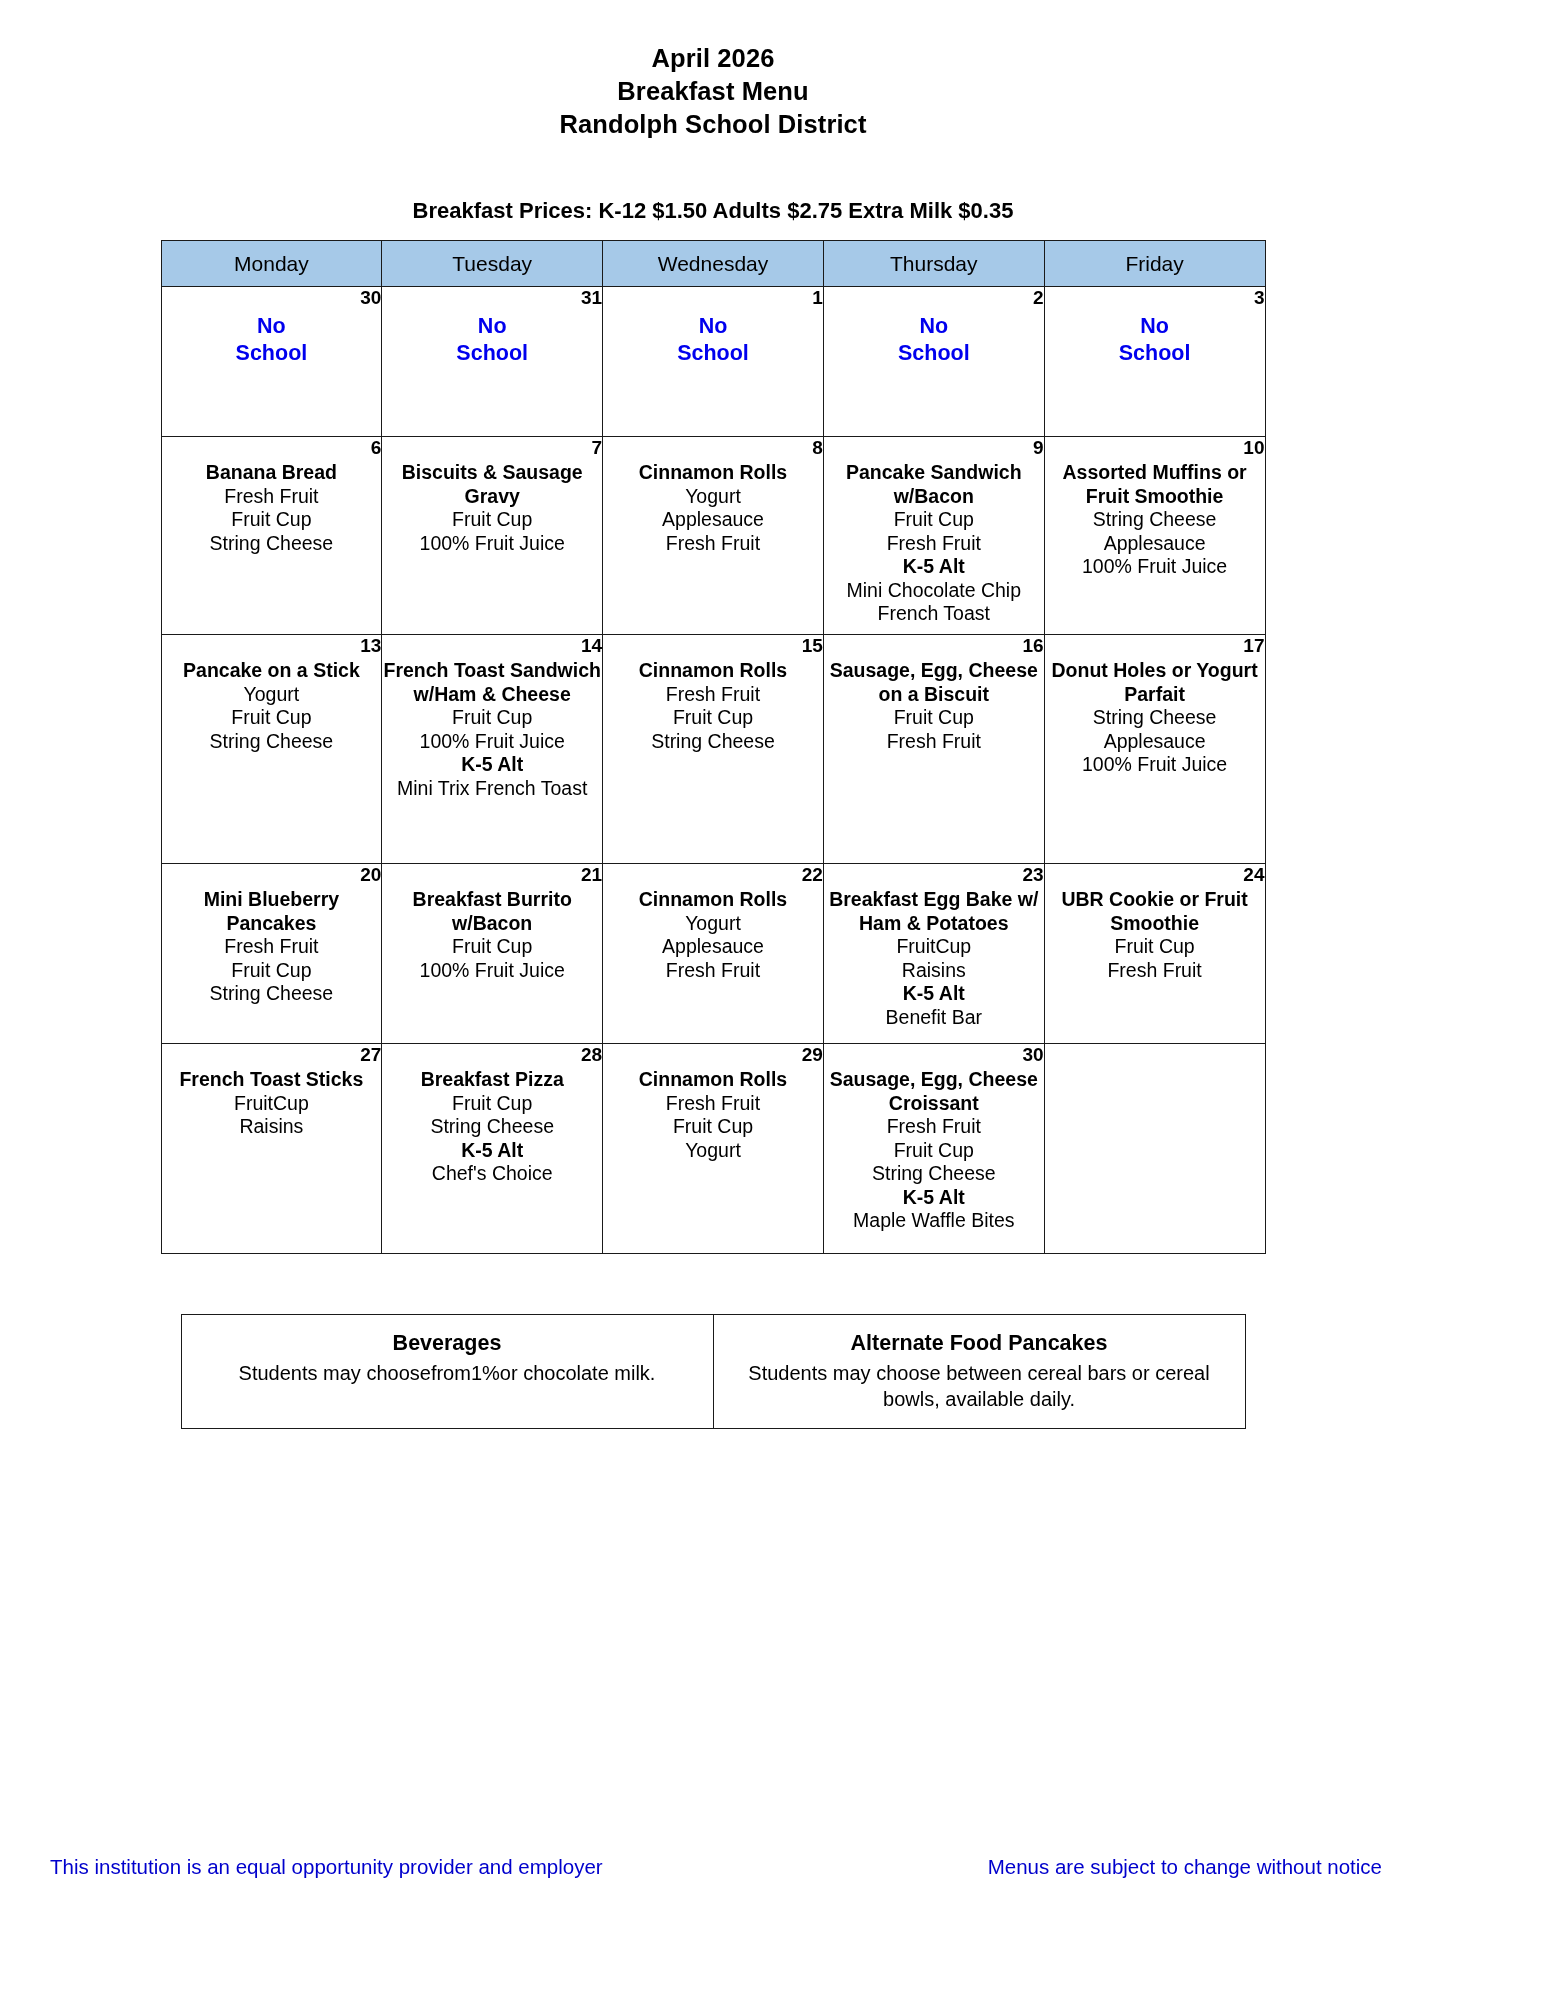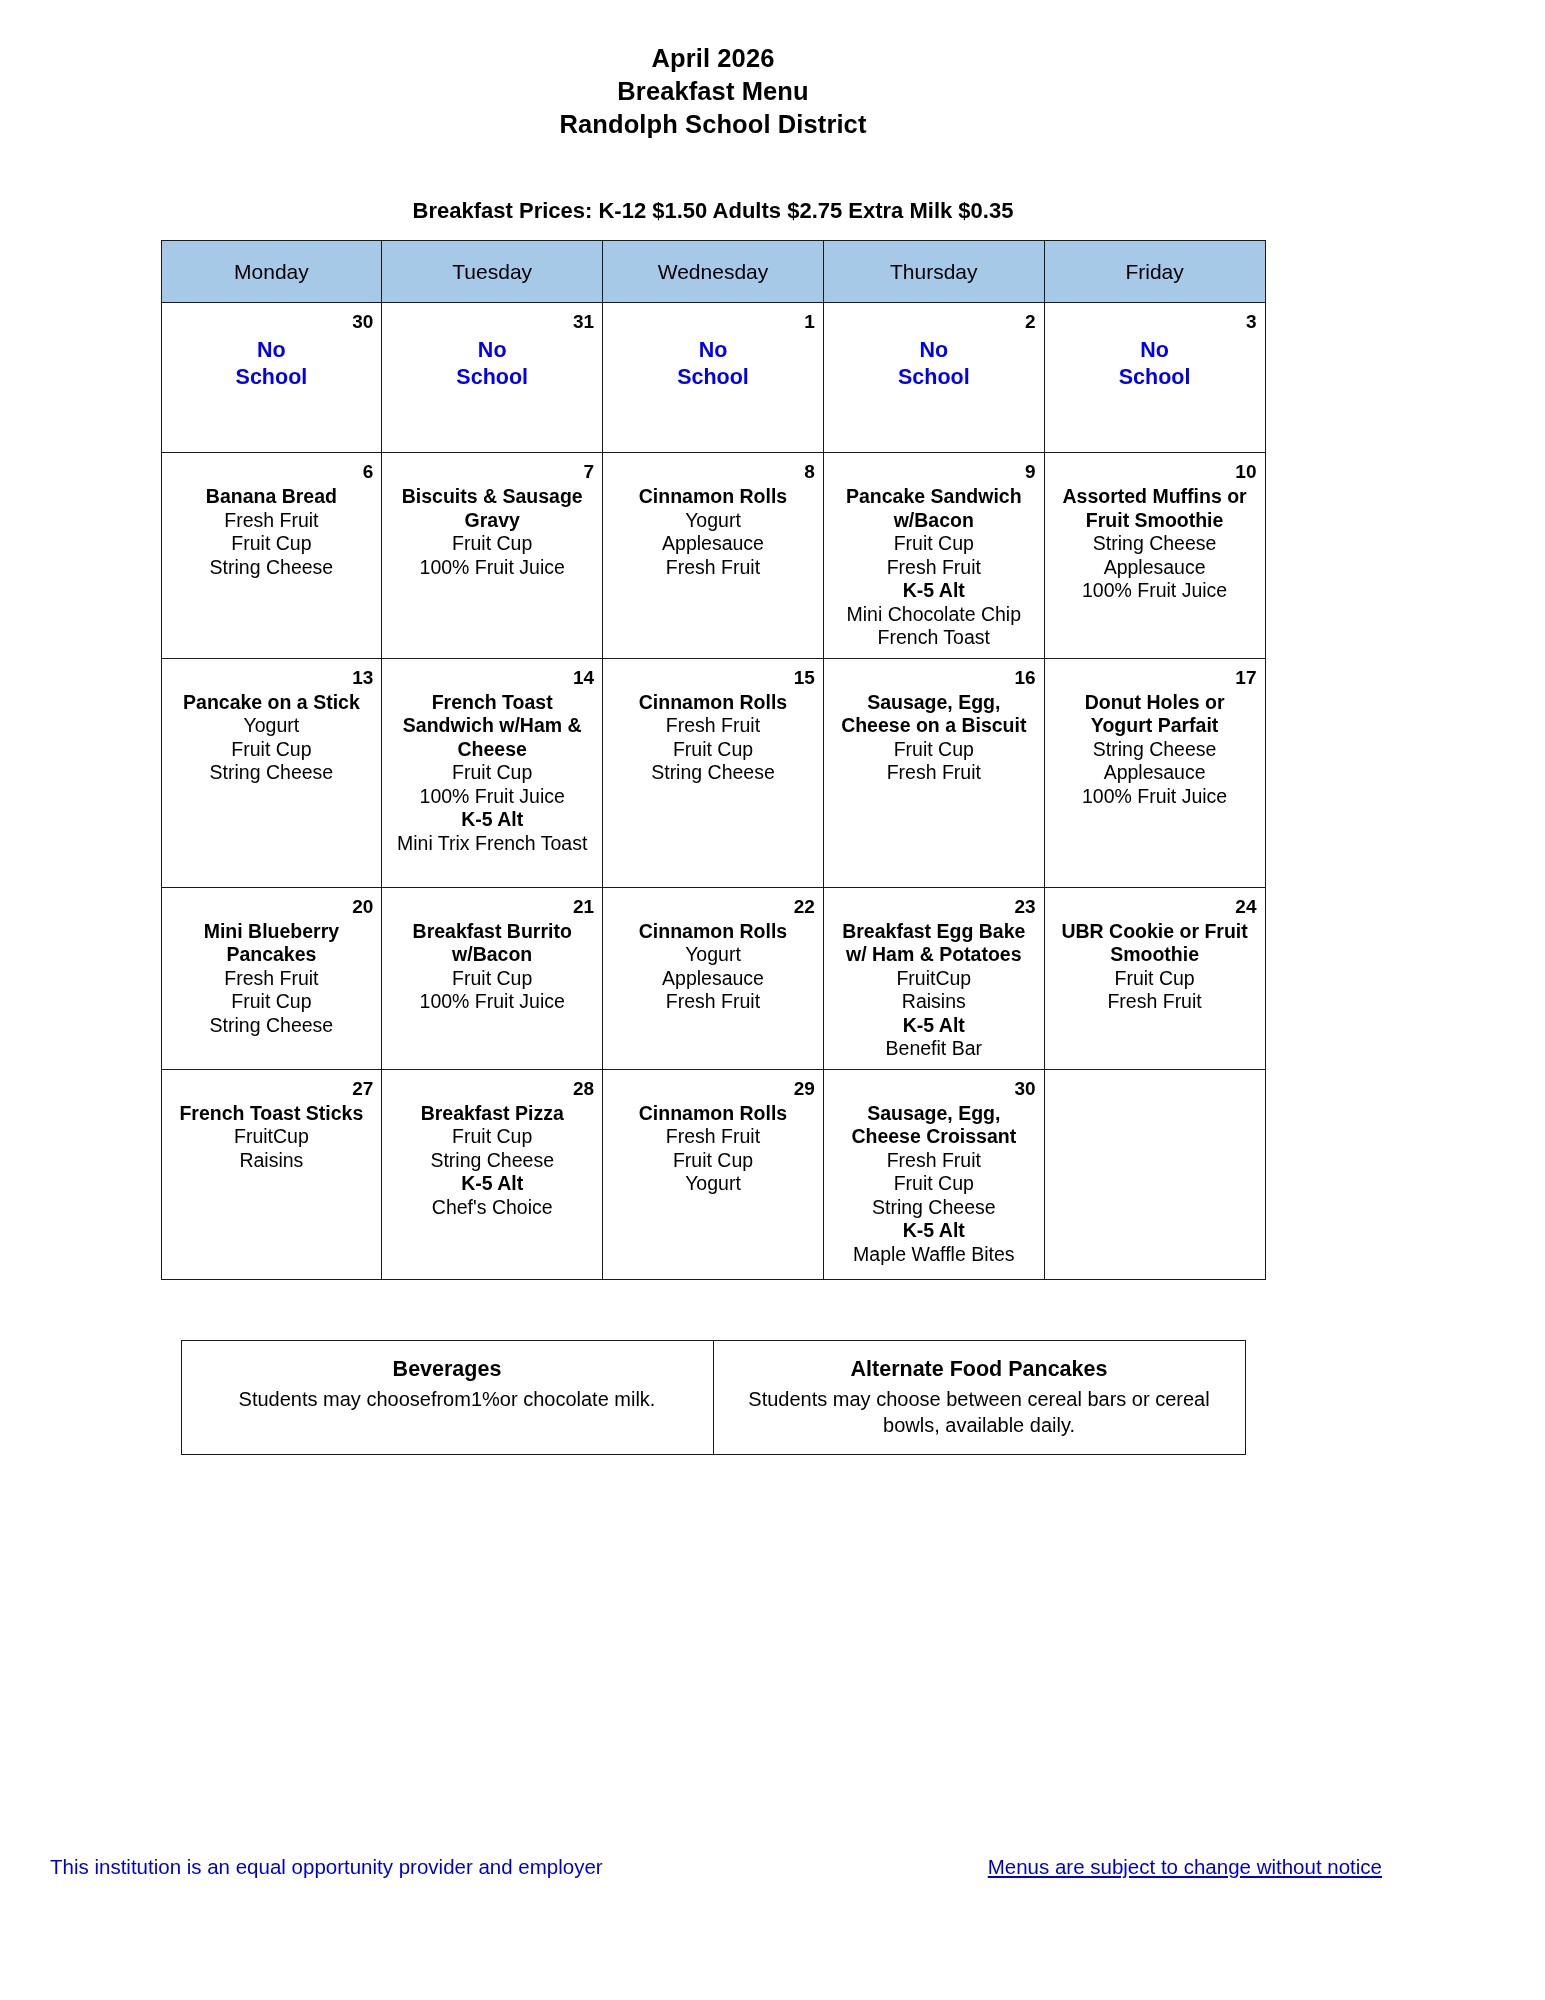"Monday" table.calendar th, table.calendar td { padding: 8px -> 0 }
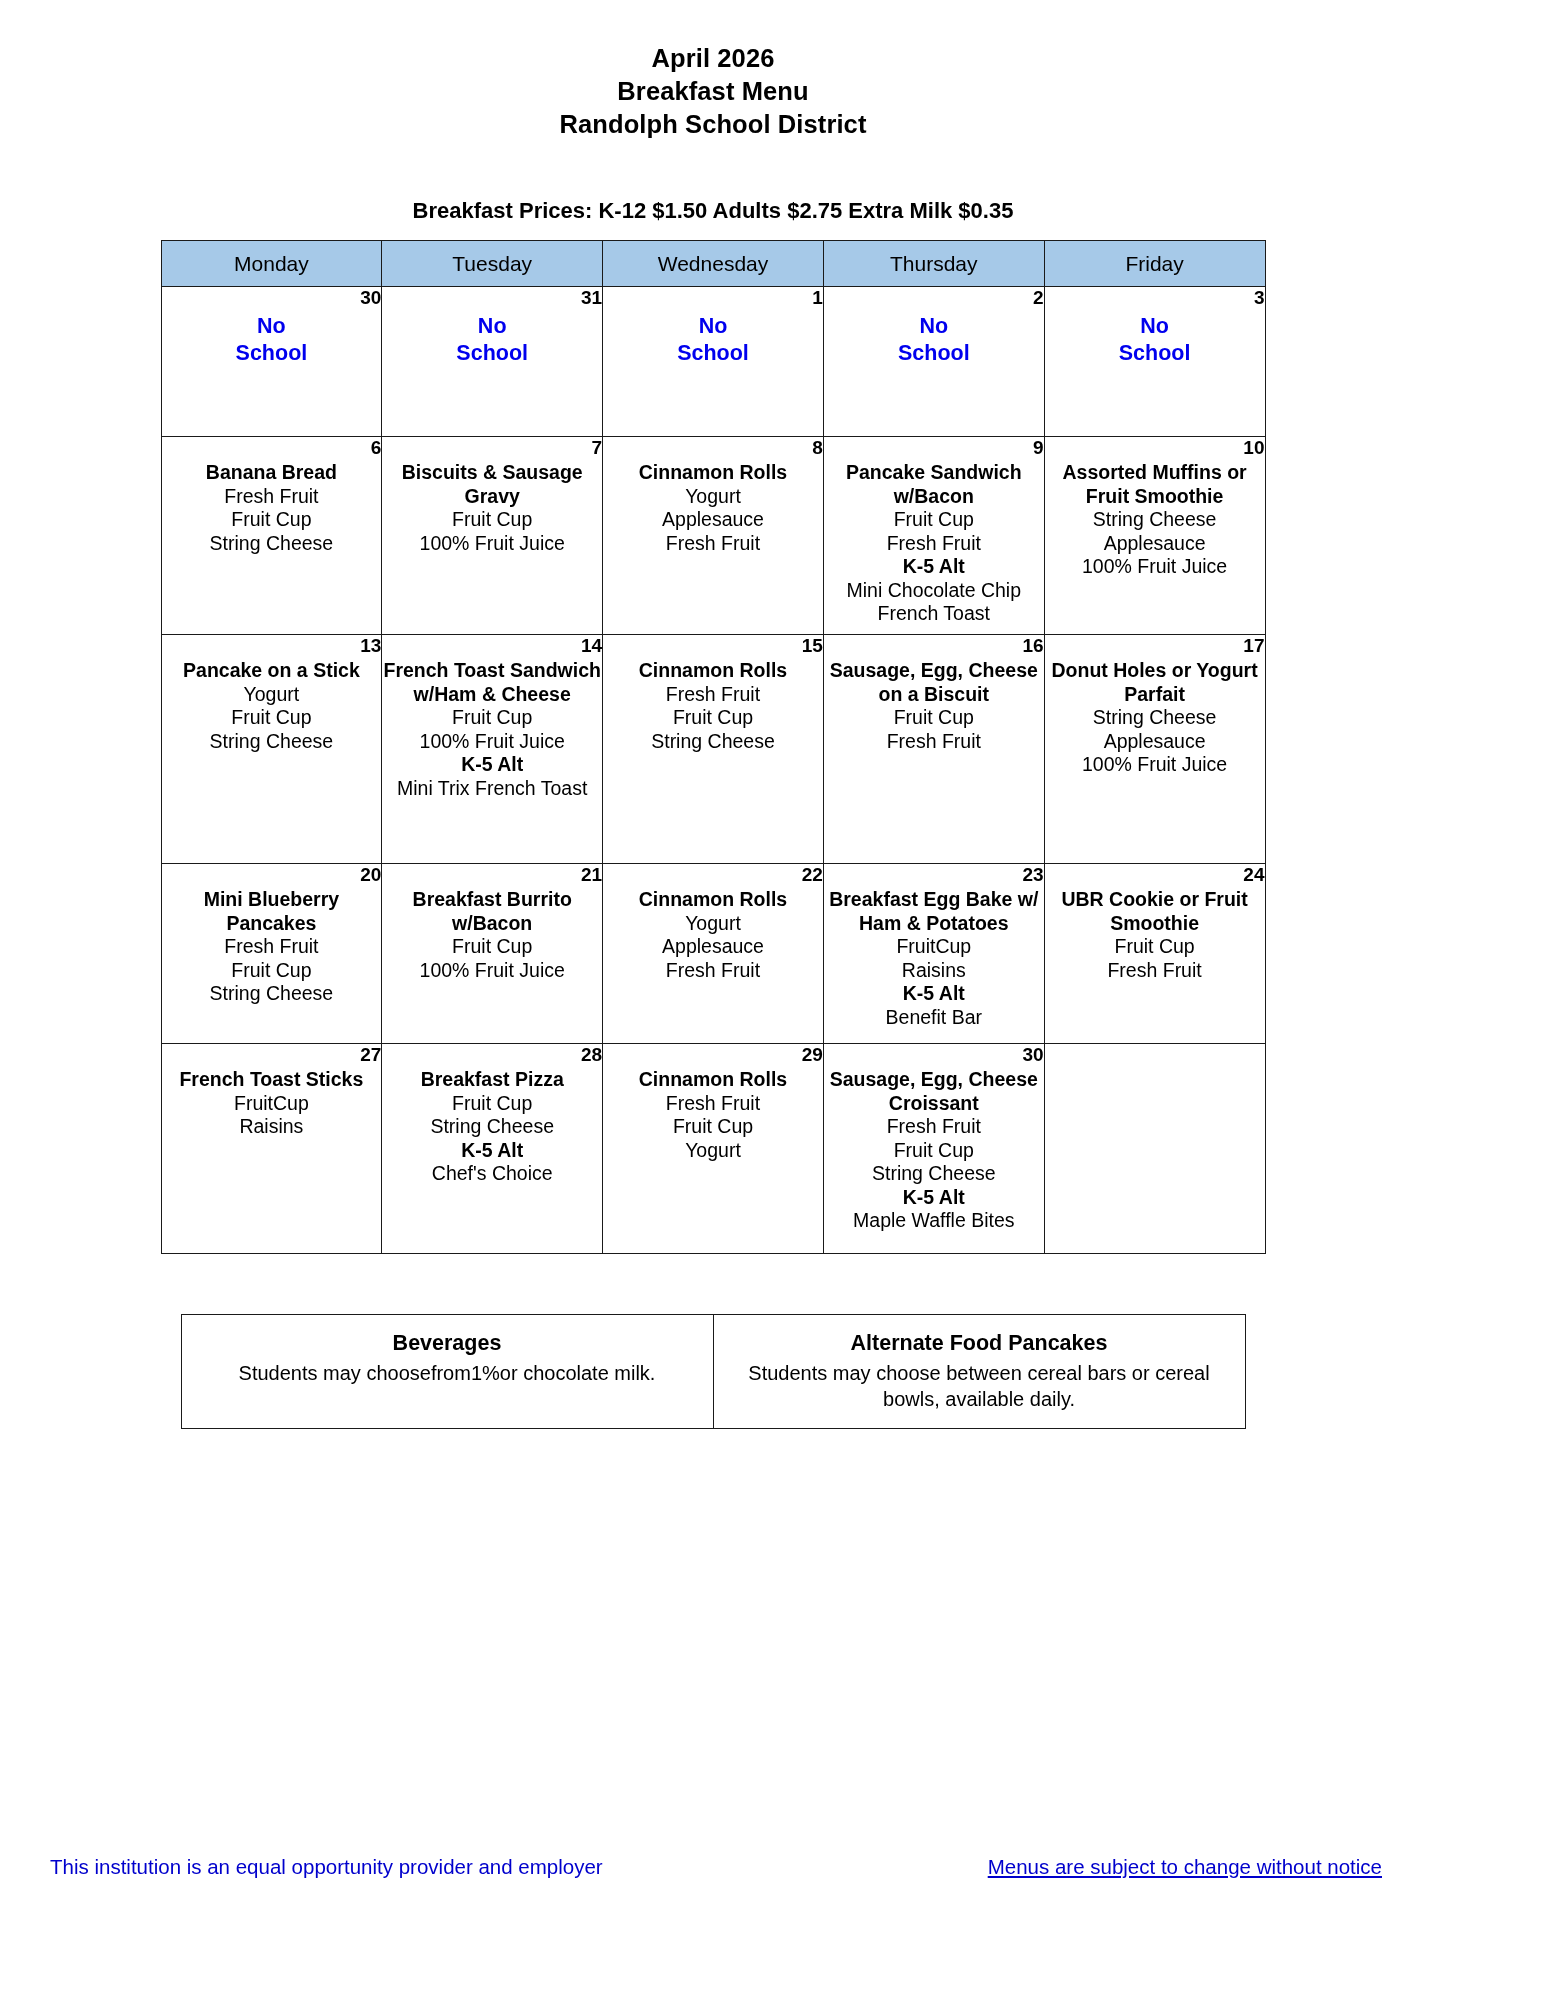"Menus are subject to change" .footer-right { text-decoration: underline -> none }
